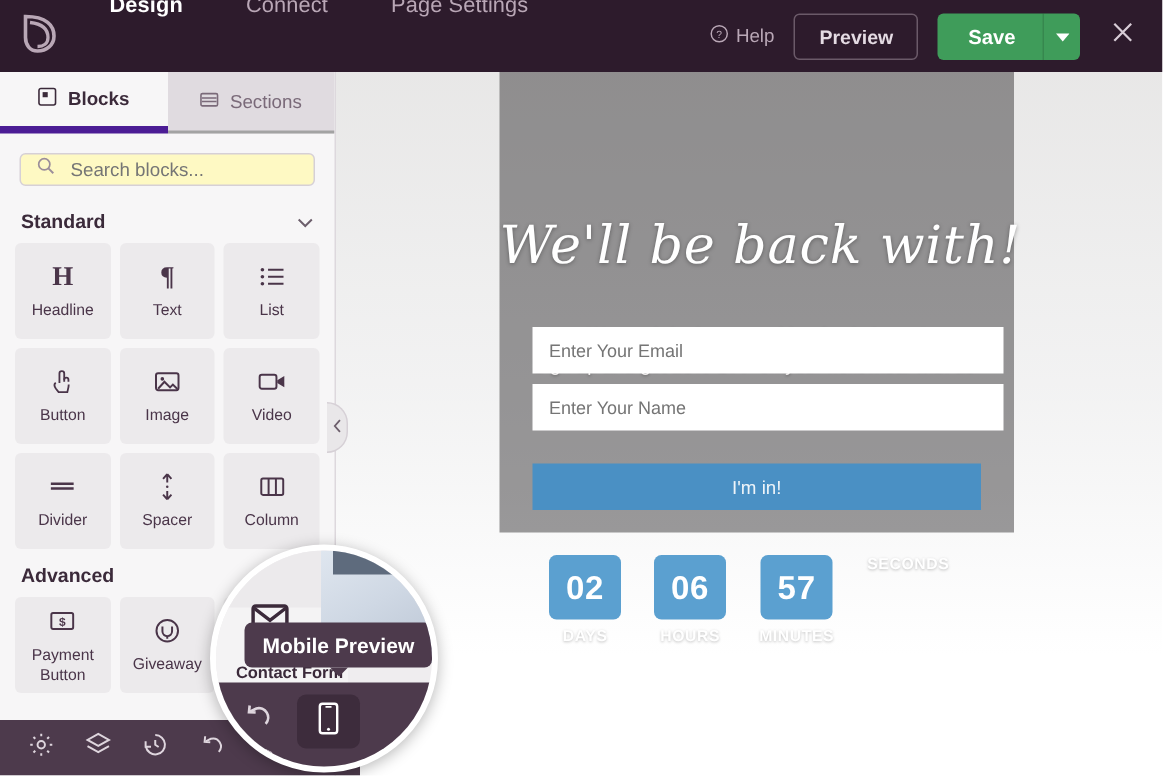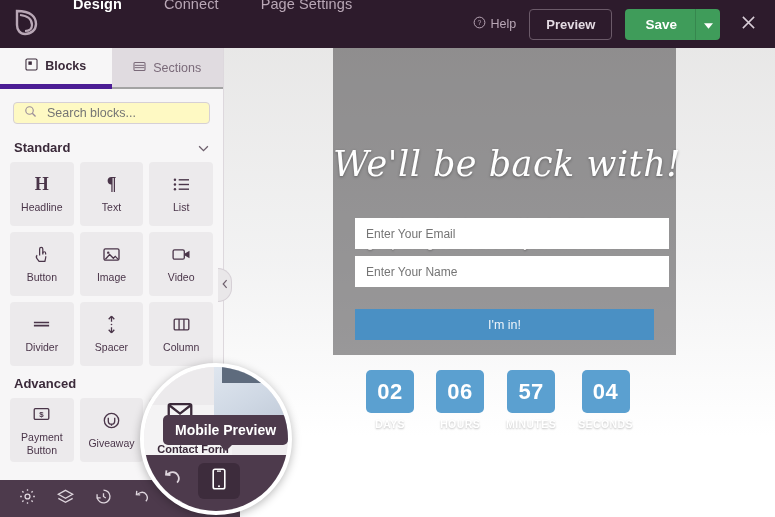"04" div.cd-box { html: <div>04</div> -> none }
